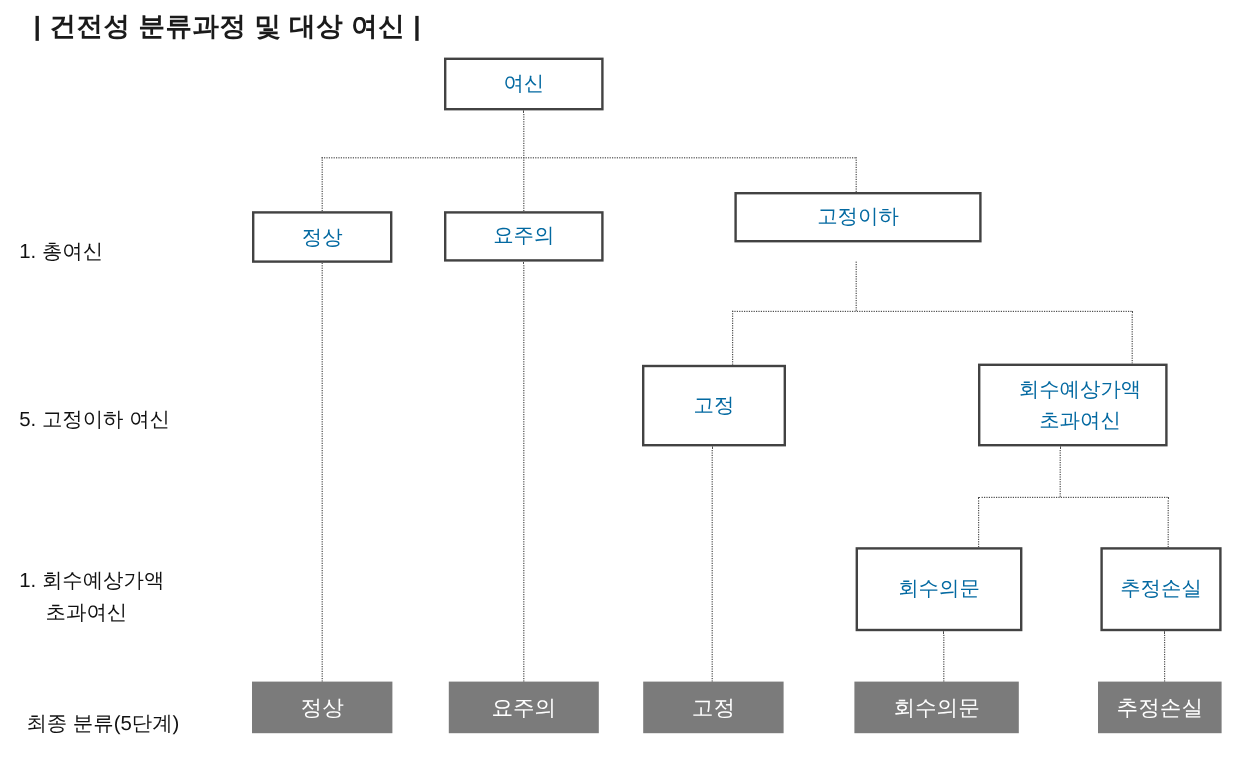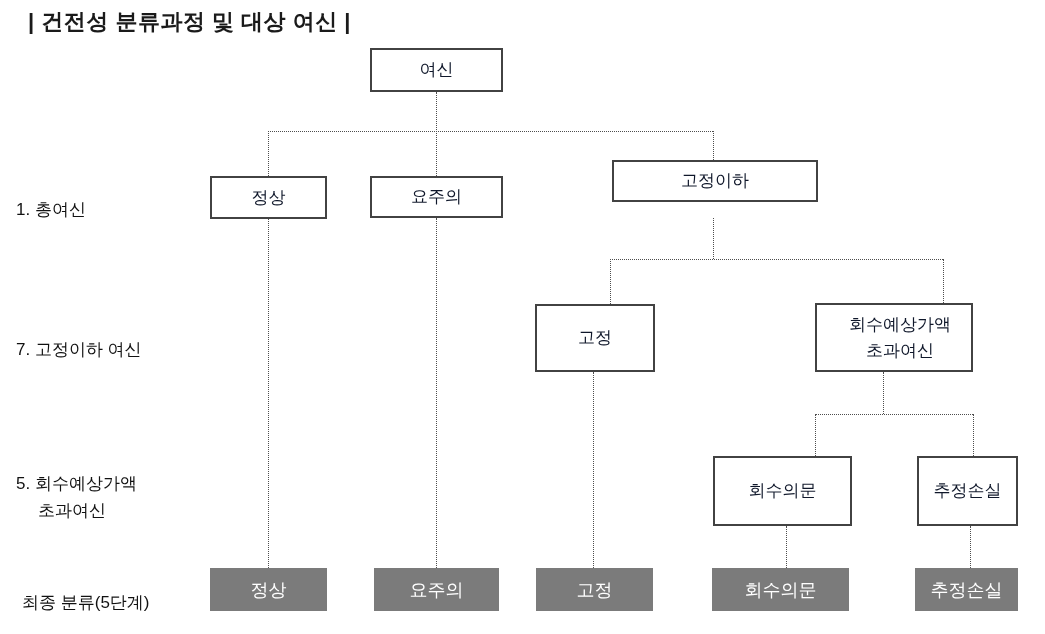"여신" .node { color: #0f172a -> #0369a1 }
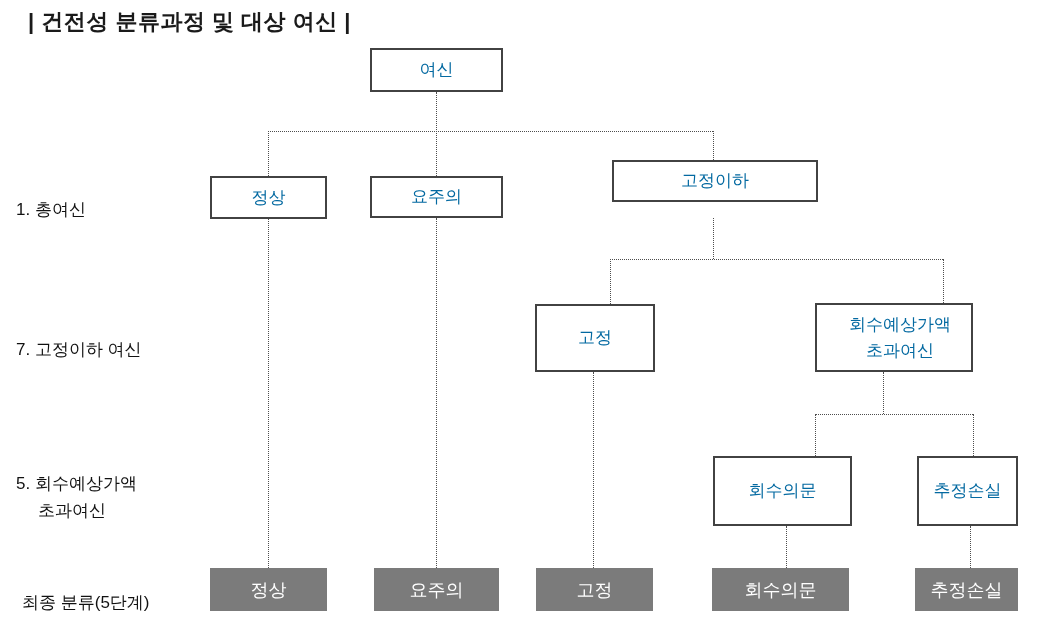"7. 고정이하 여신" div.row-label { text: 7 -> 5 }
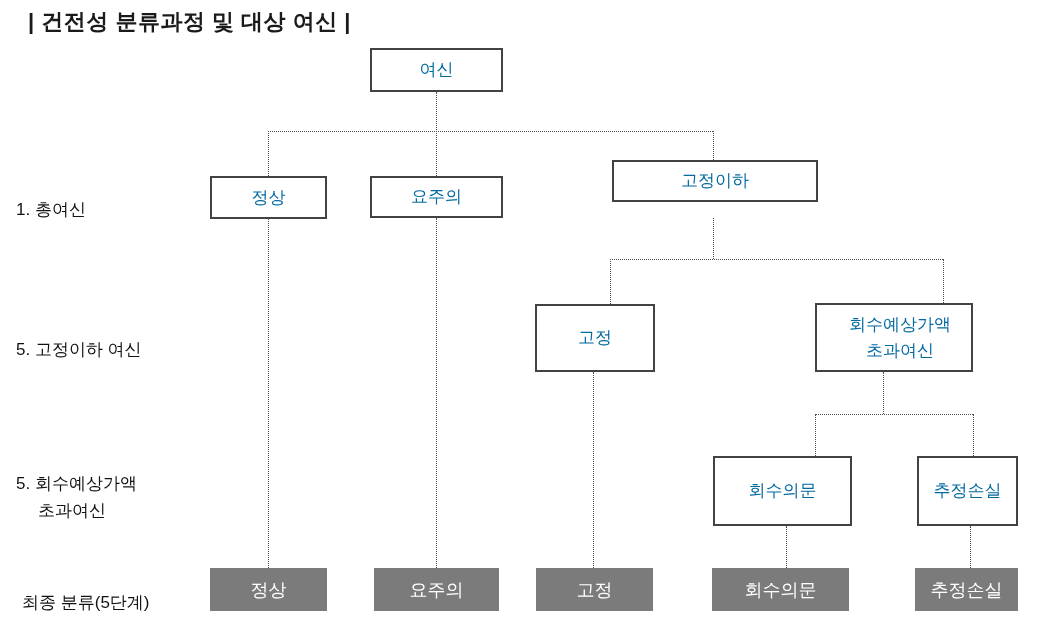"5. 회수예상가액" div { text: 5 -> 1 }
